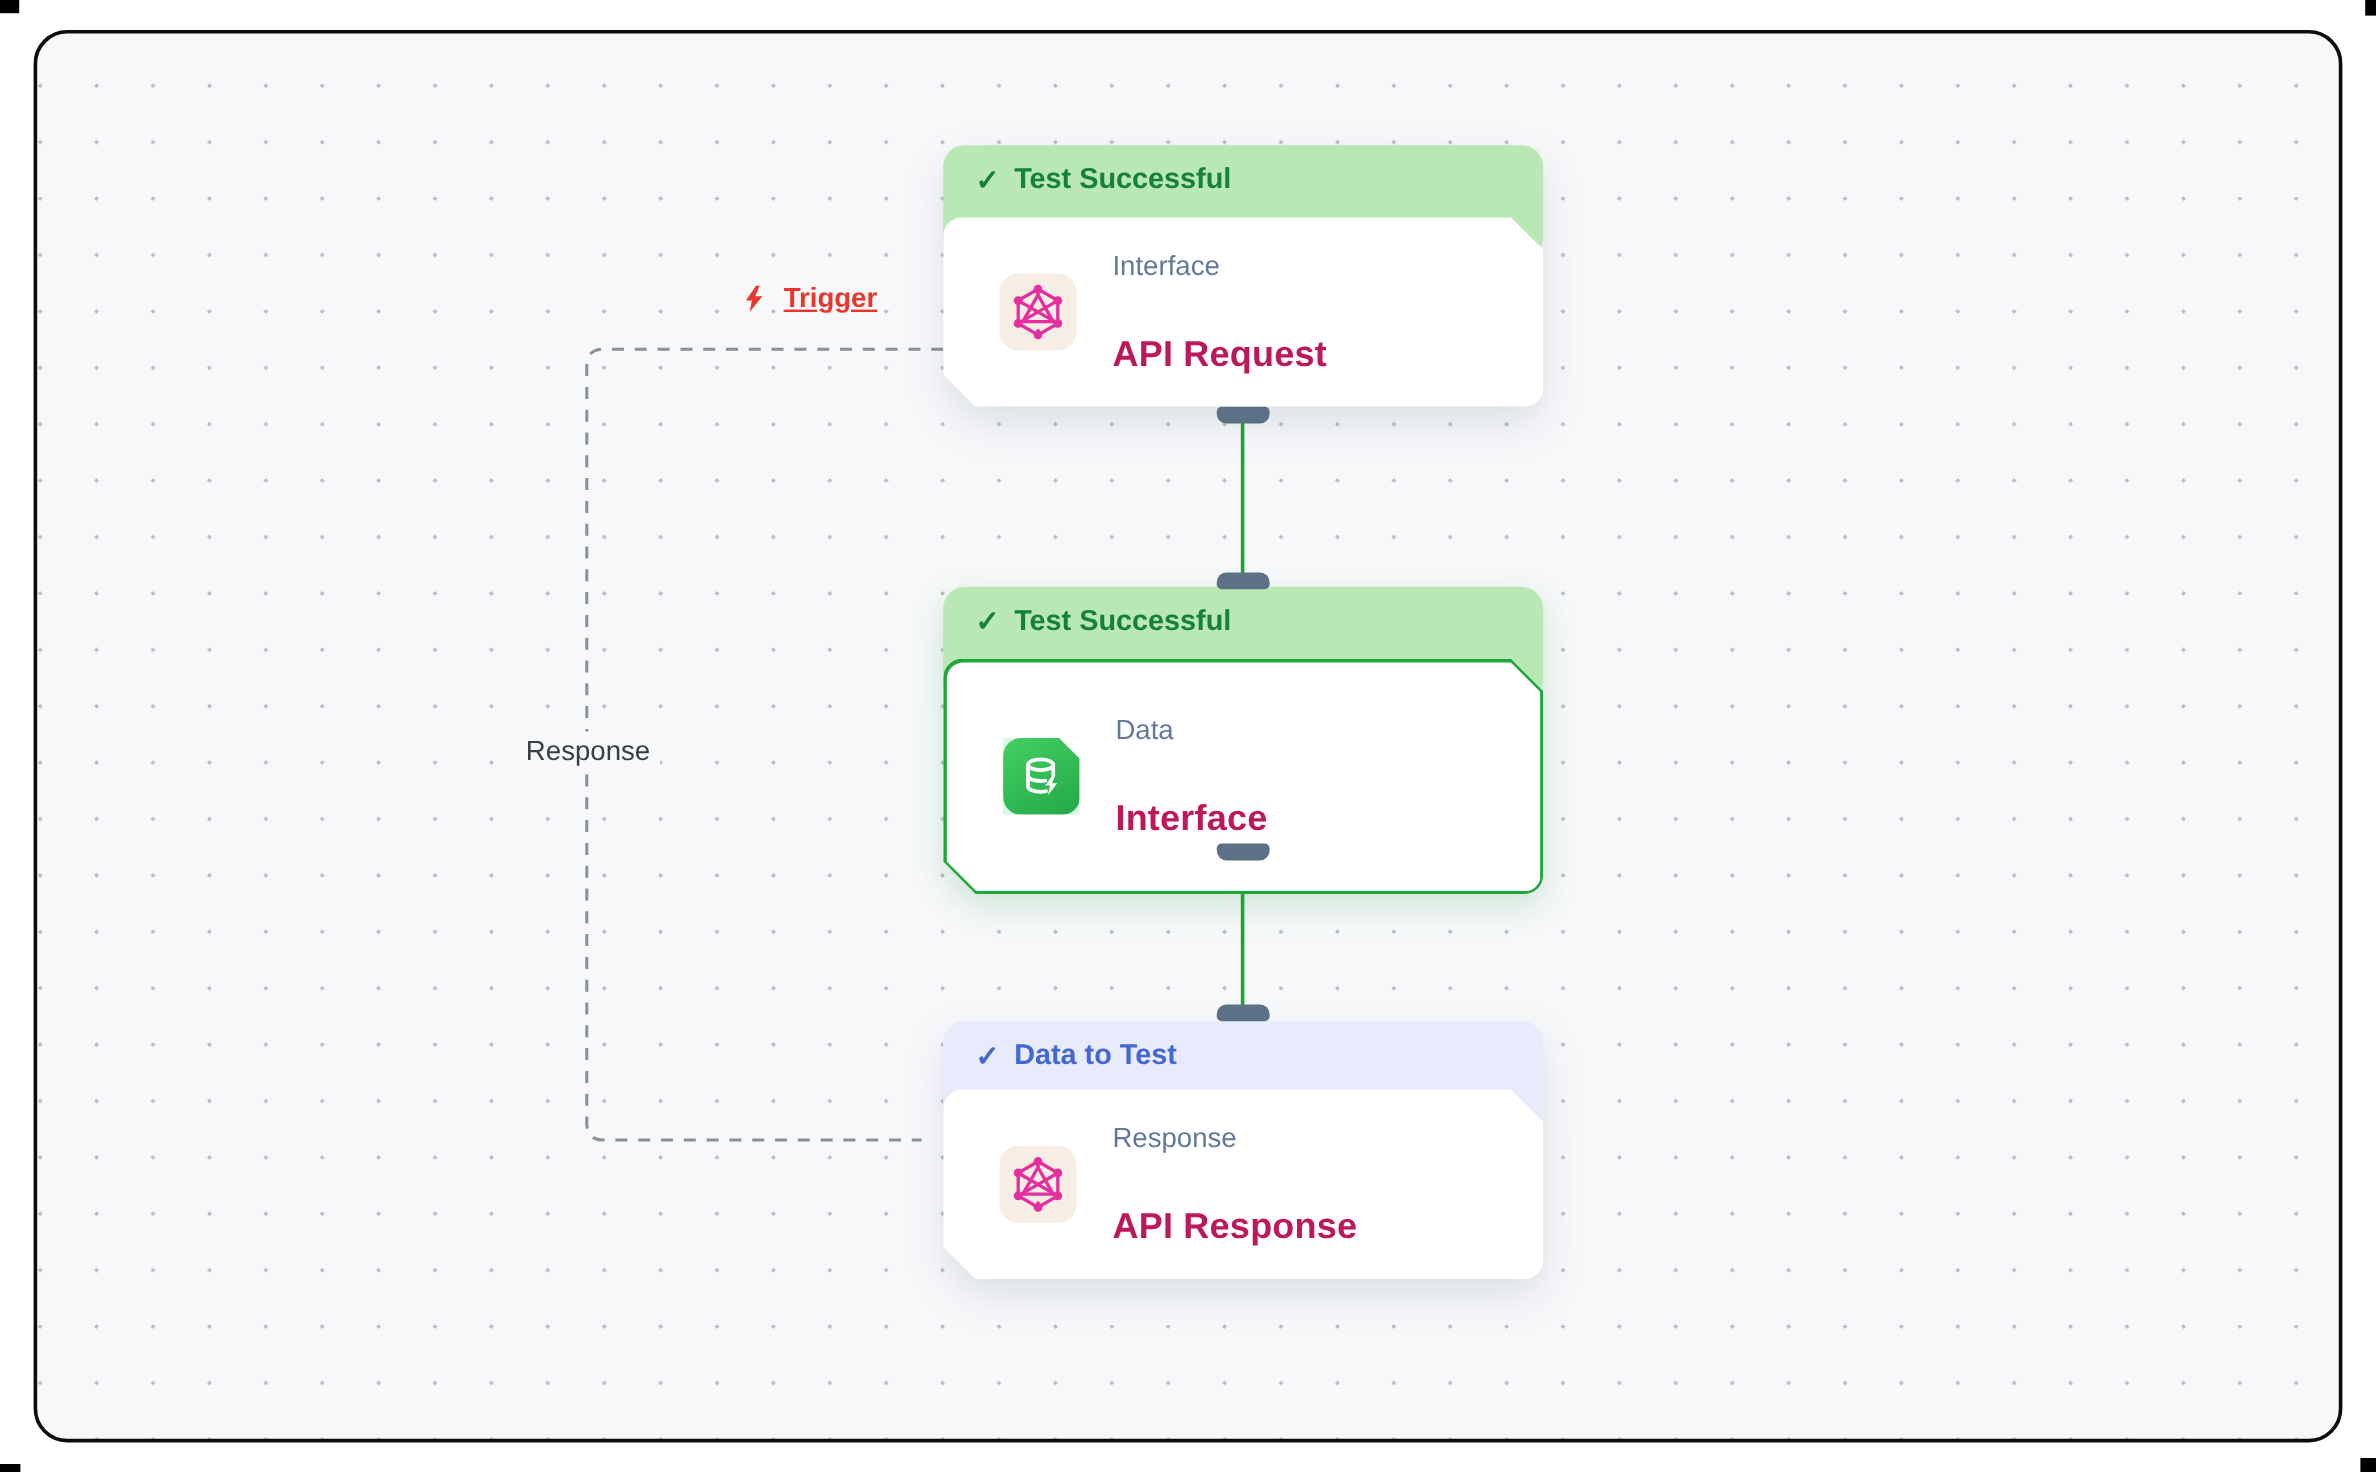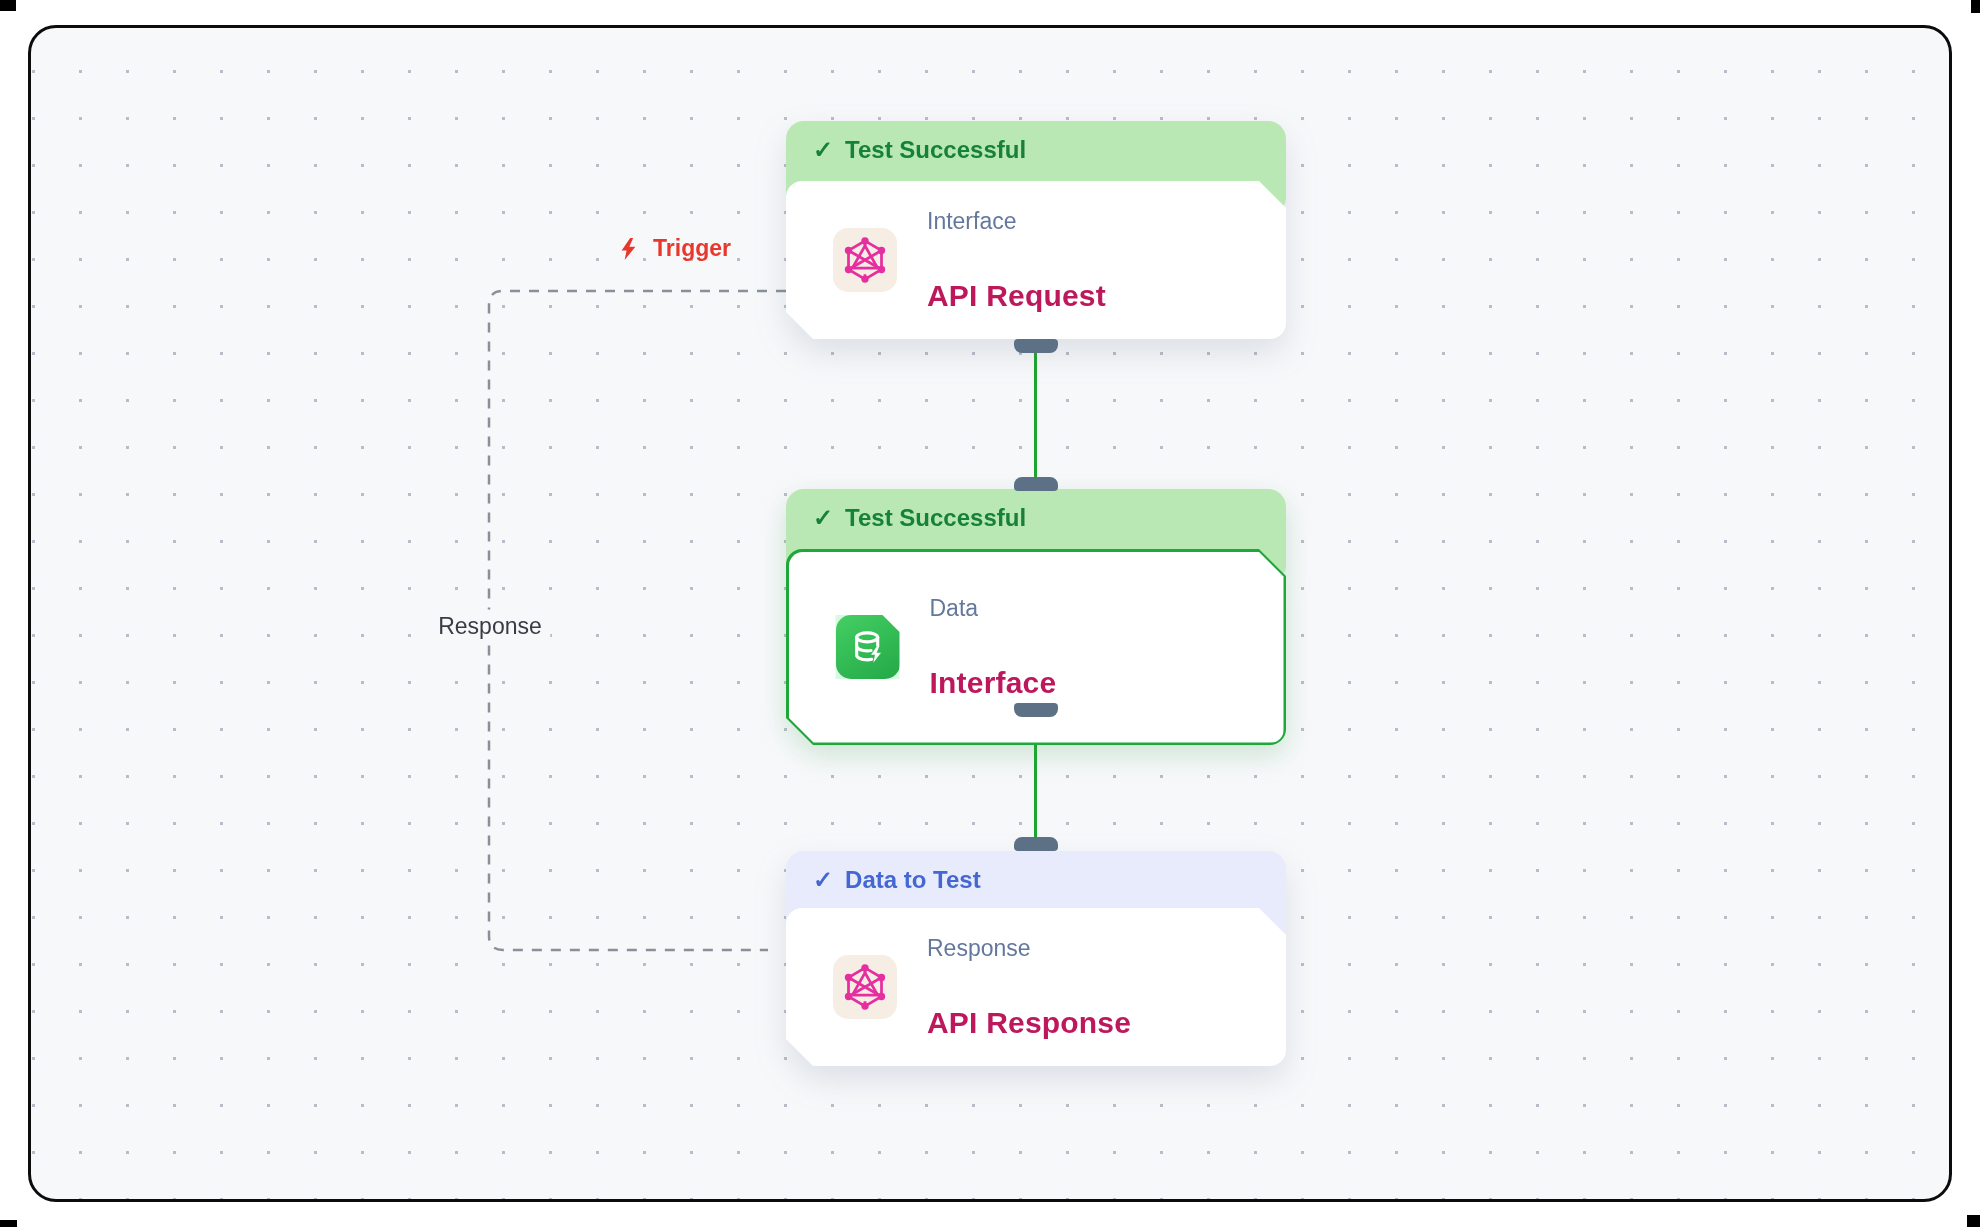"Trigger" .trigger-label { text-decoration: none -> underline }
